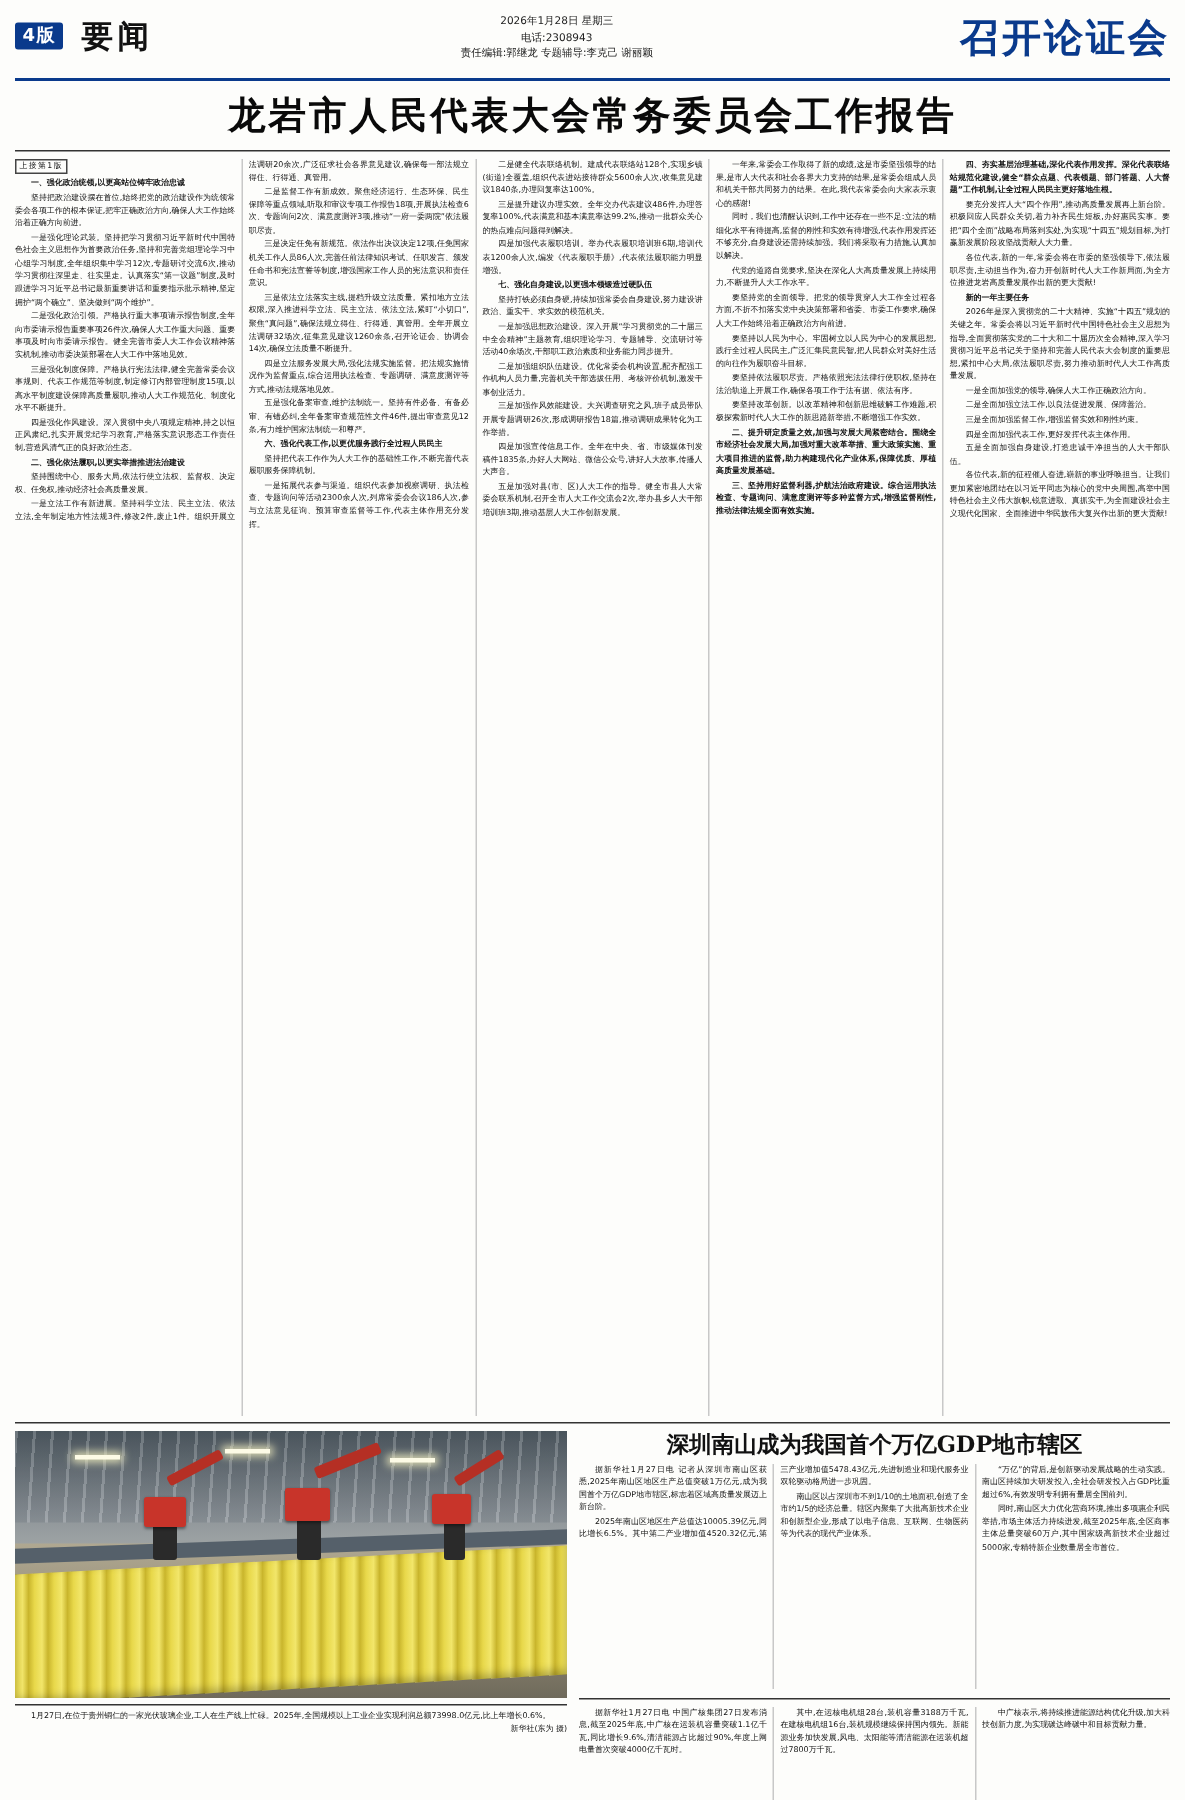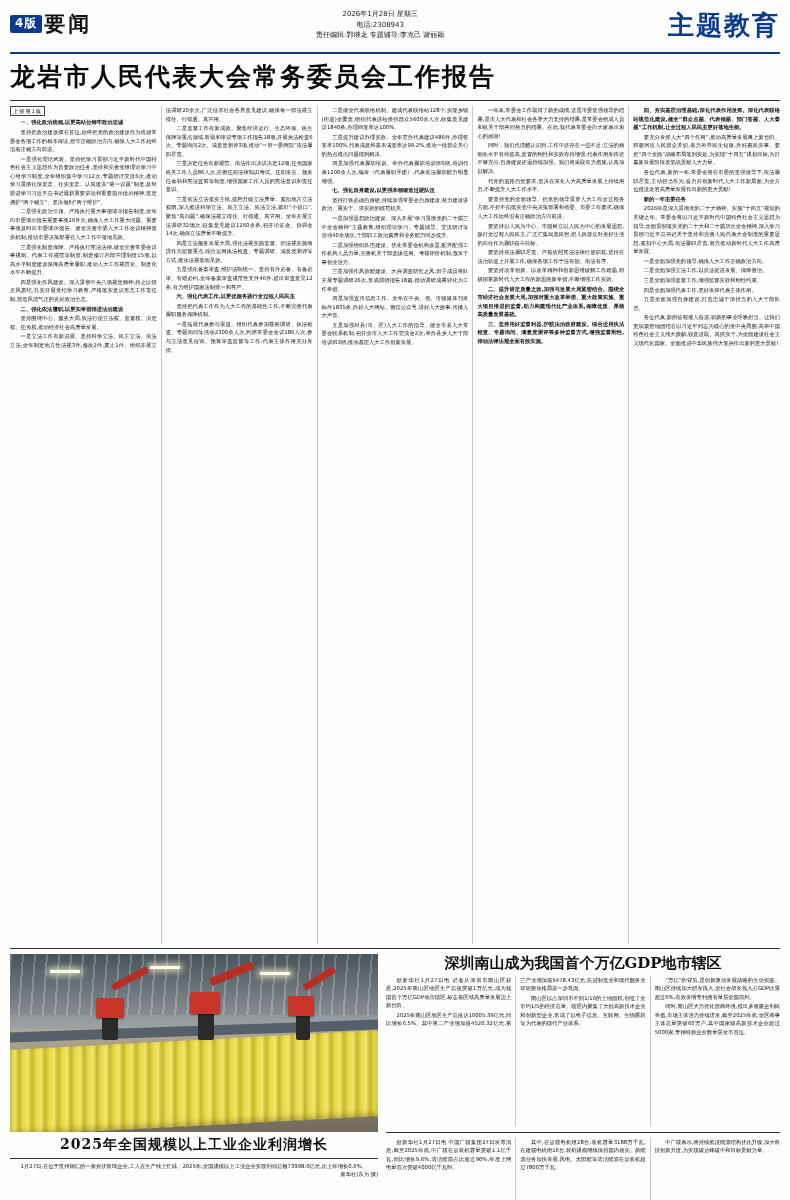"4版" .mh-left { gap: 2px -> 12px }
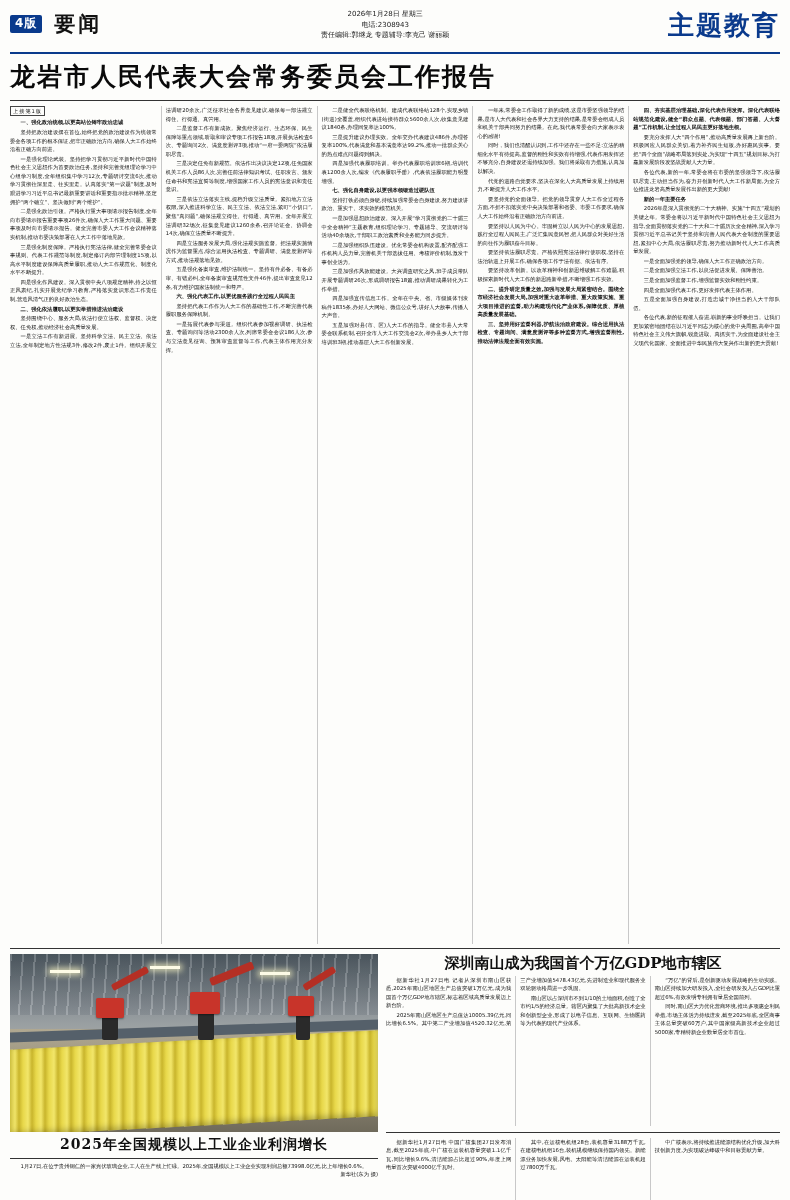"主题教育" div.mh-right { text: 主题教育 -> 召开论证会 }
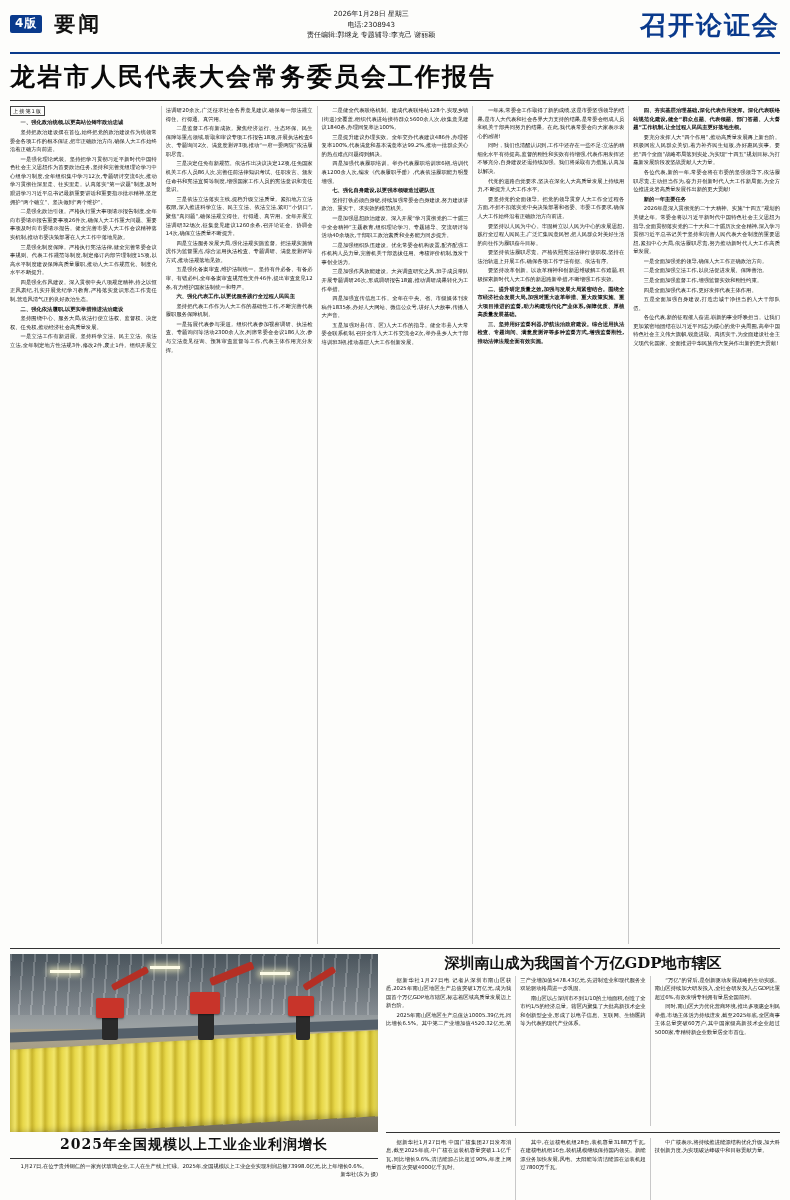"龙岩市人民代表大会常务委员会工作报告" .headline { text-align: none -> center }
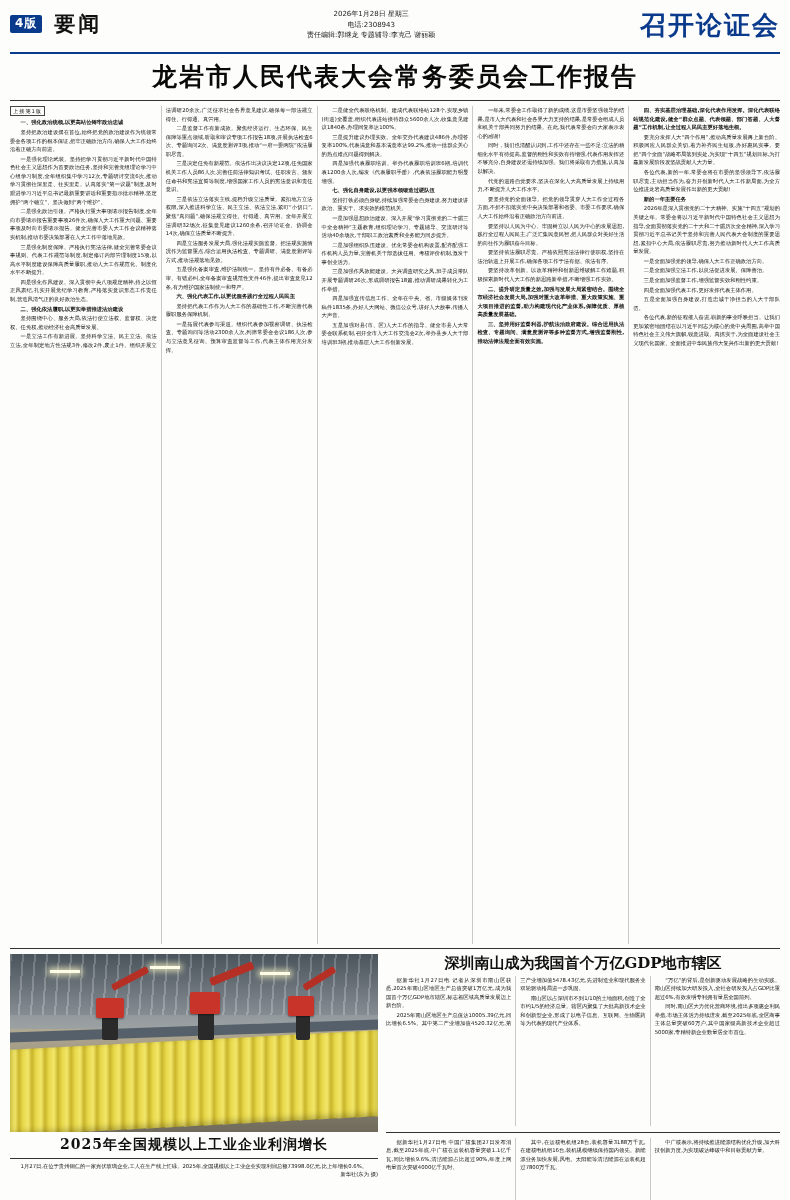"2025年全国规模以上工业企业利润增长" div.photo-caption { html: <div>2025年全国规模以上工业企业利润增长</div> -> none }
